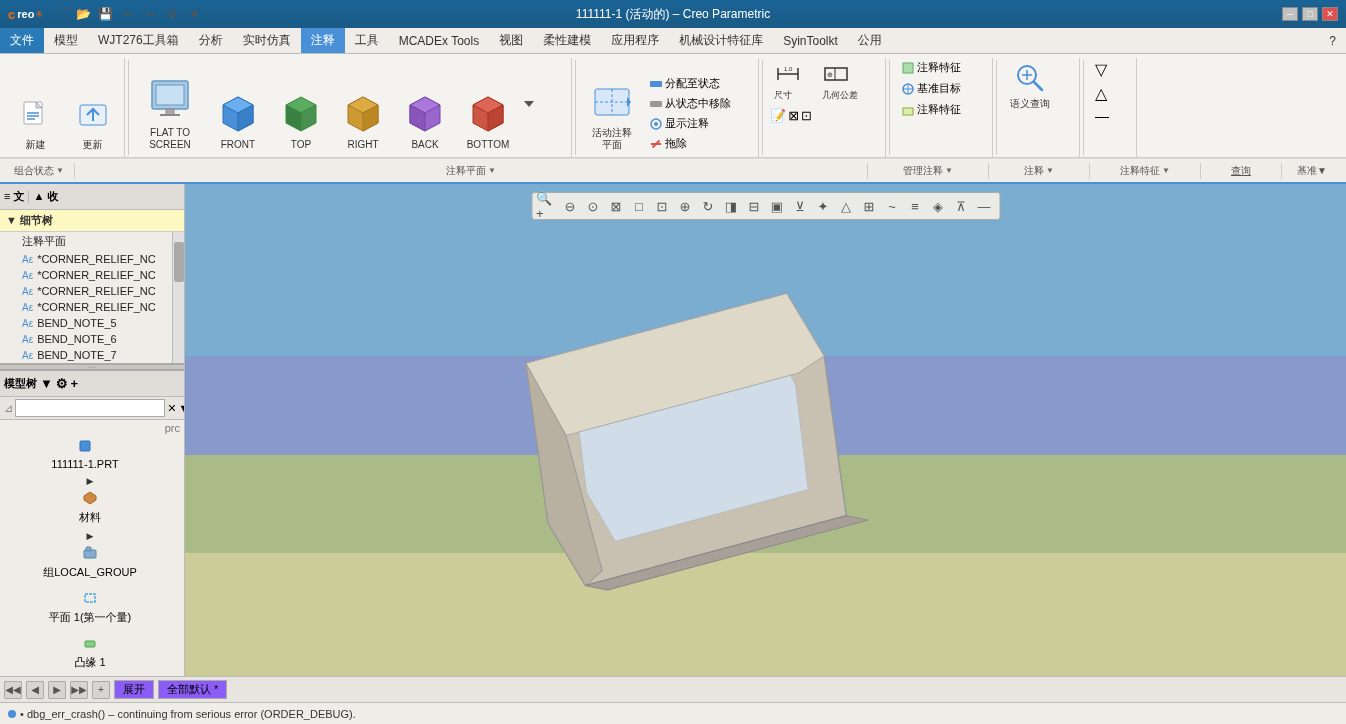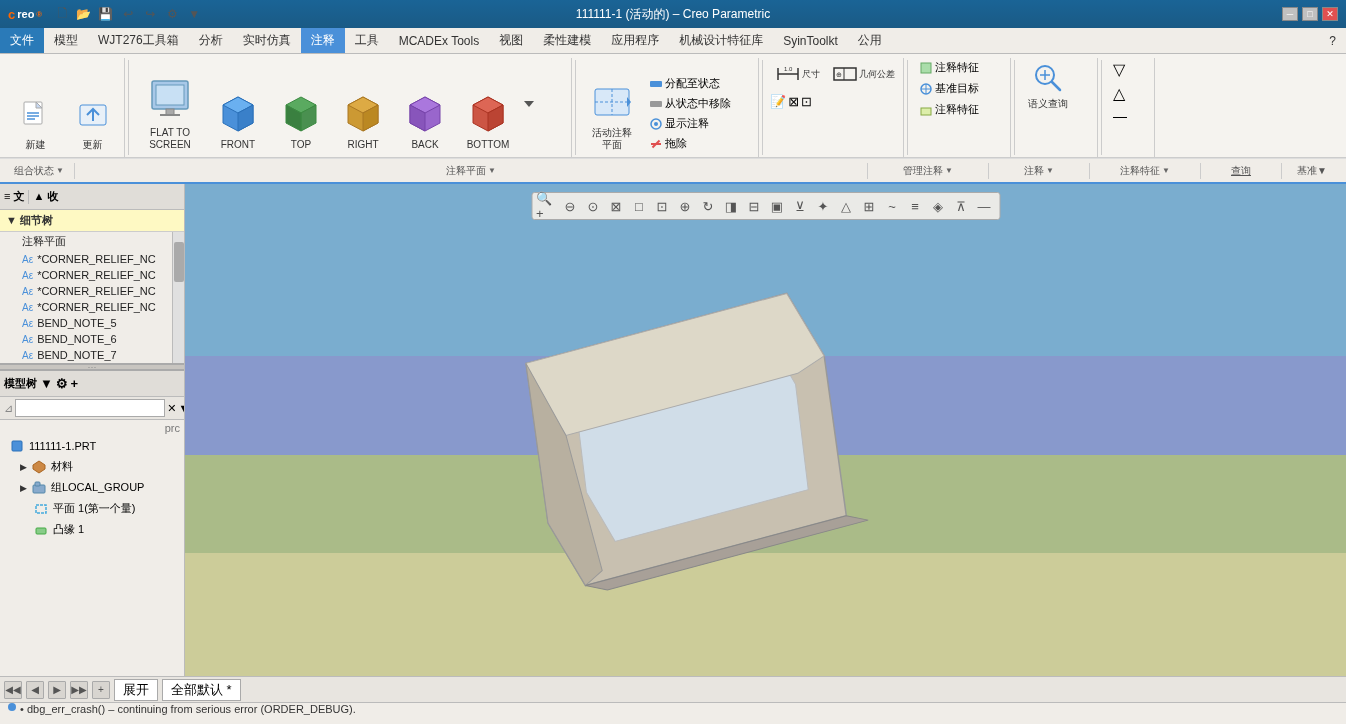"尺寸" .annot-btn { align-items: center -> flex-start; flex-direction: row -> column }
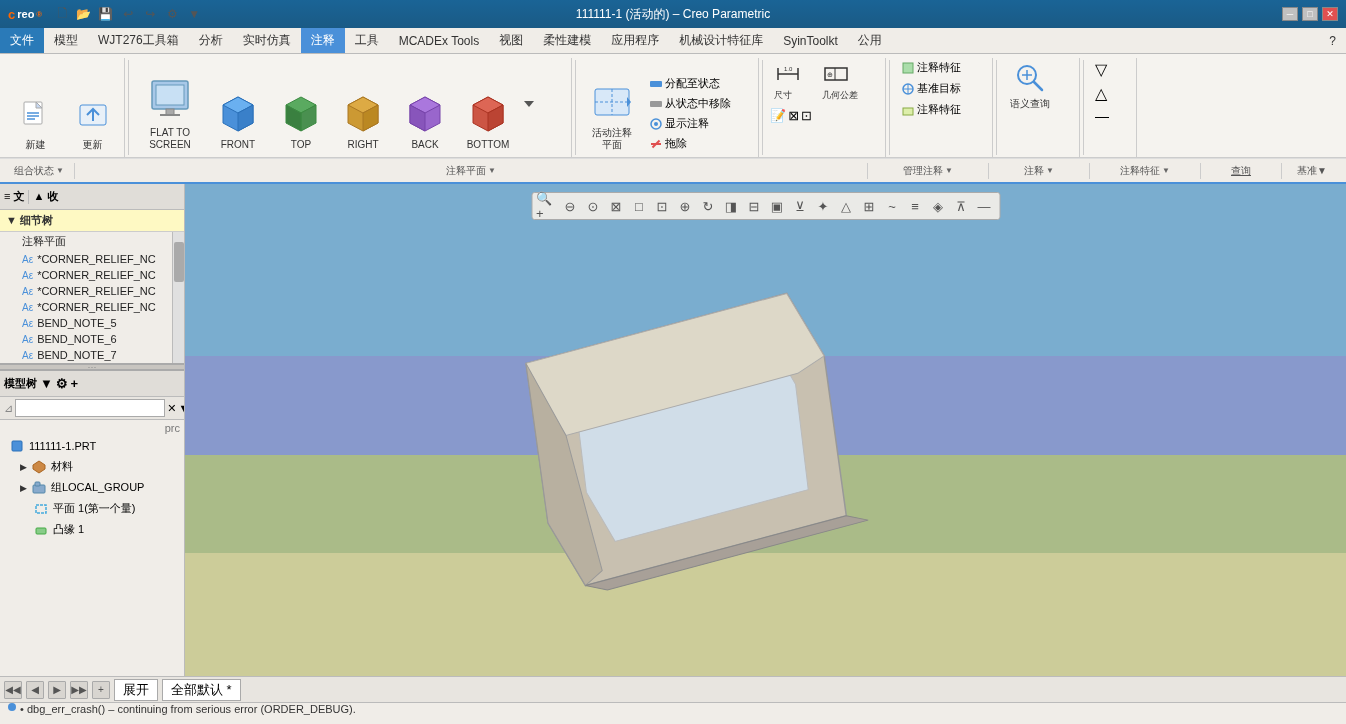"111111-1.PRT" .model-item { flex-direction: none -> column }
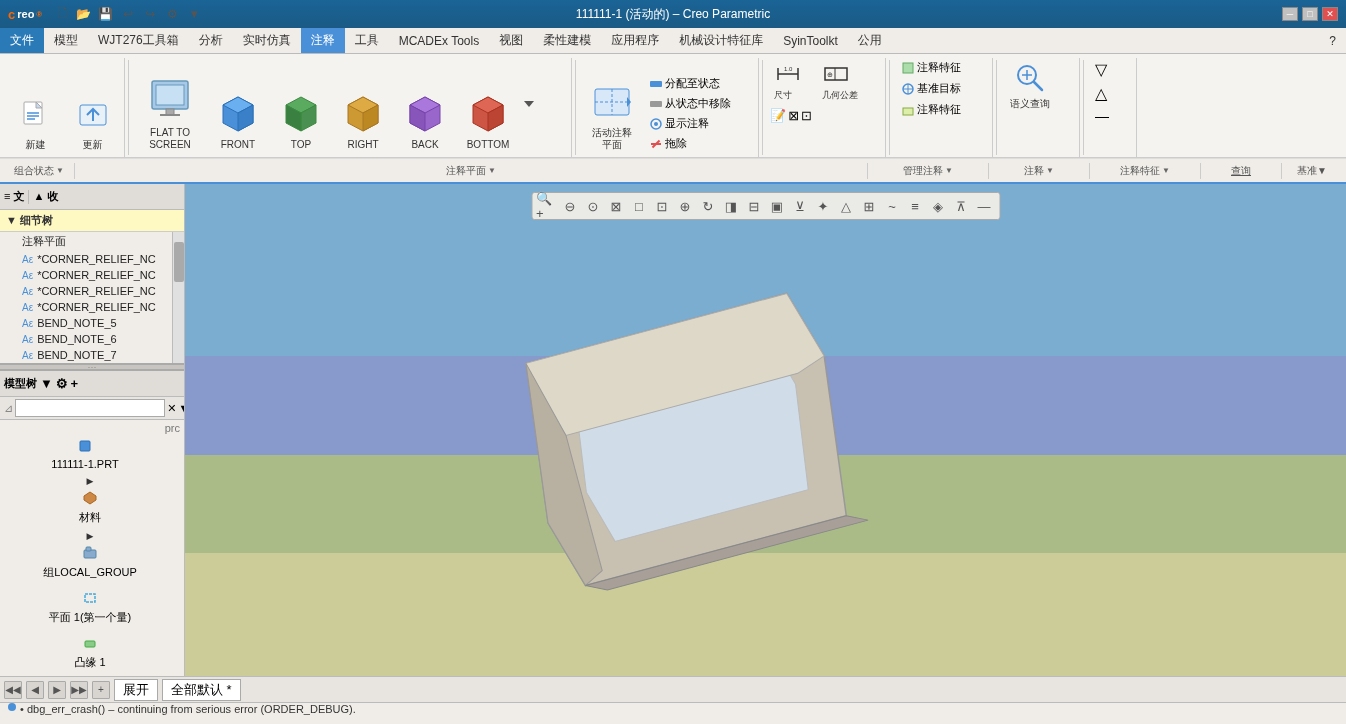"展开" .bottom-tag { background: #ffffff -> #8b5cf6; font-size: 13px -> 11px }
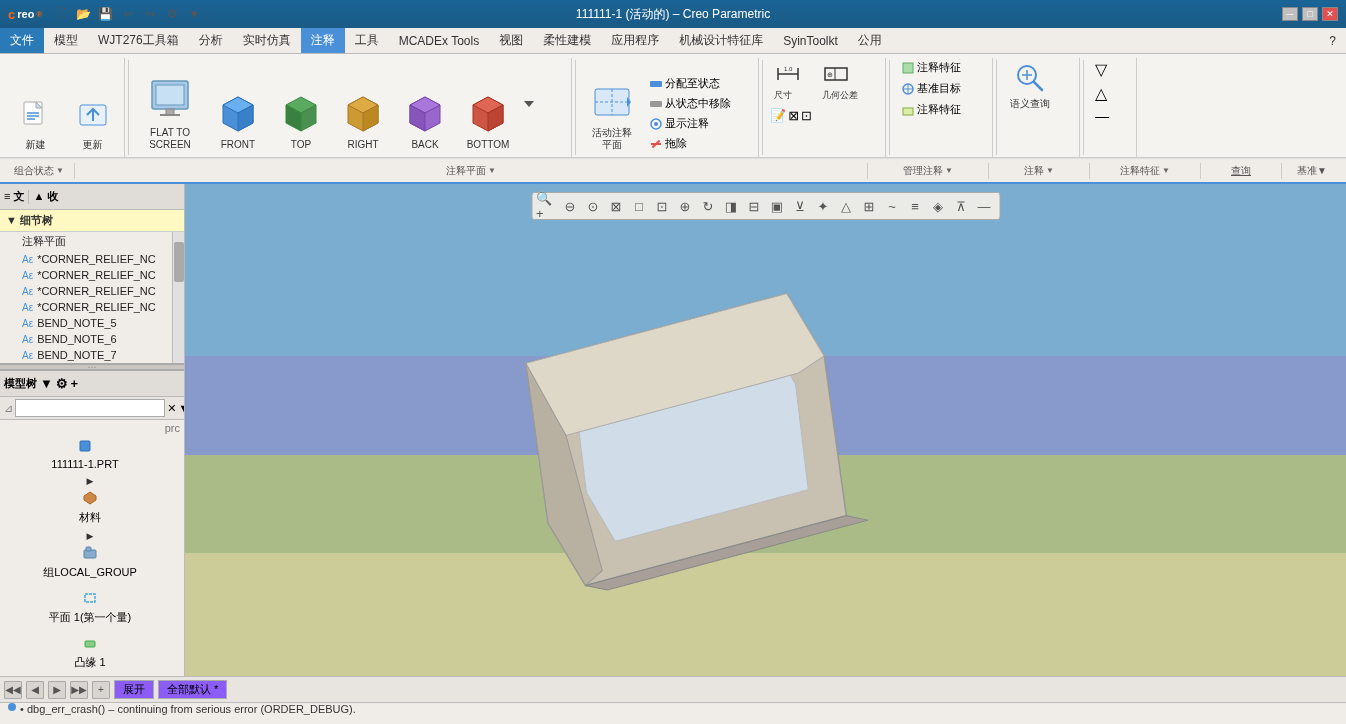"• dbg_err_crash() – continuing from" #statusbar { align-items: none -> center }
